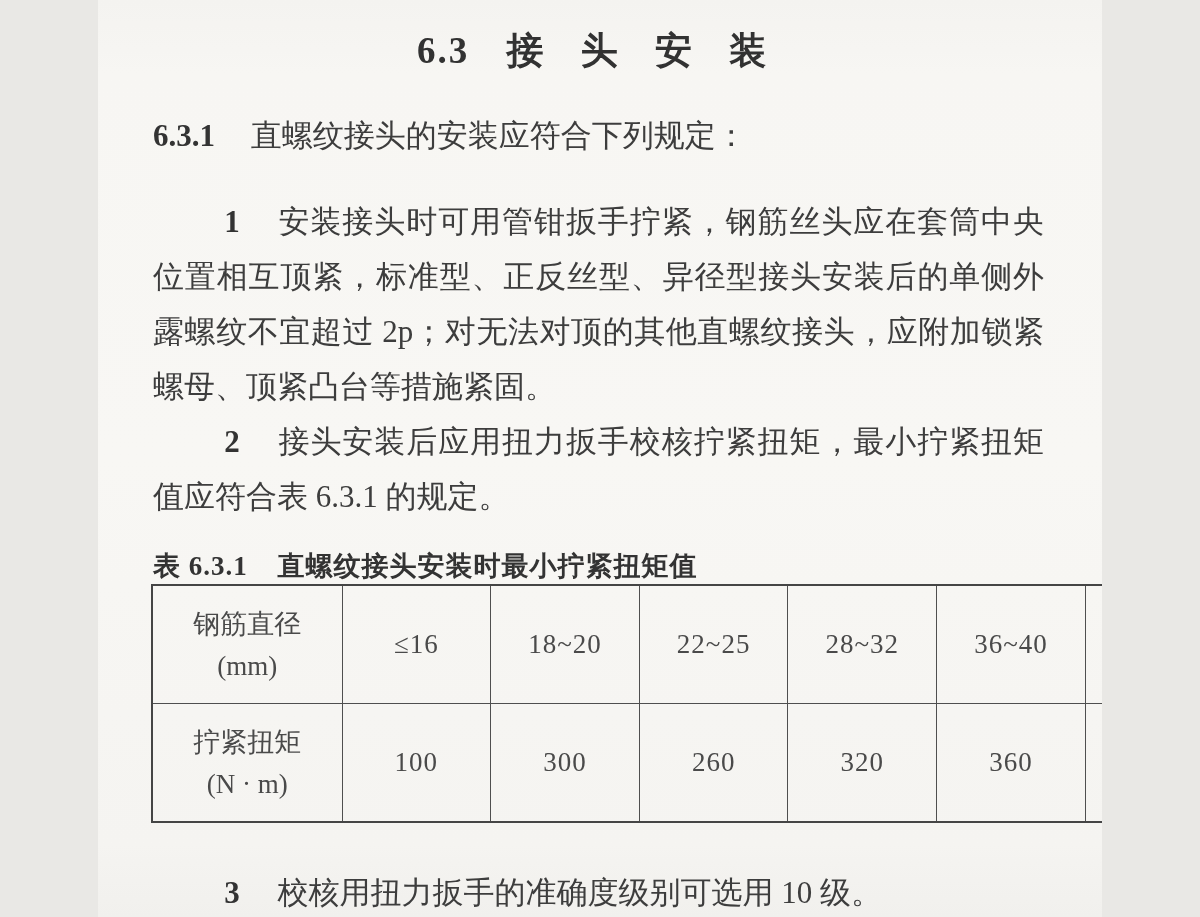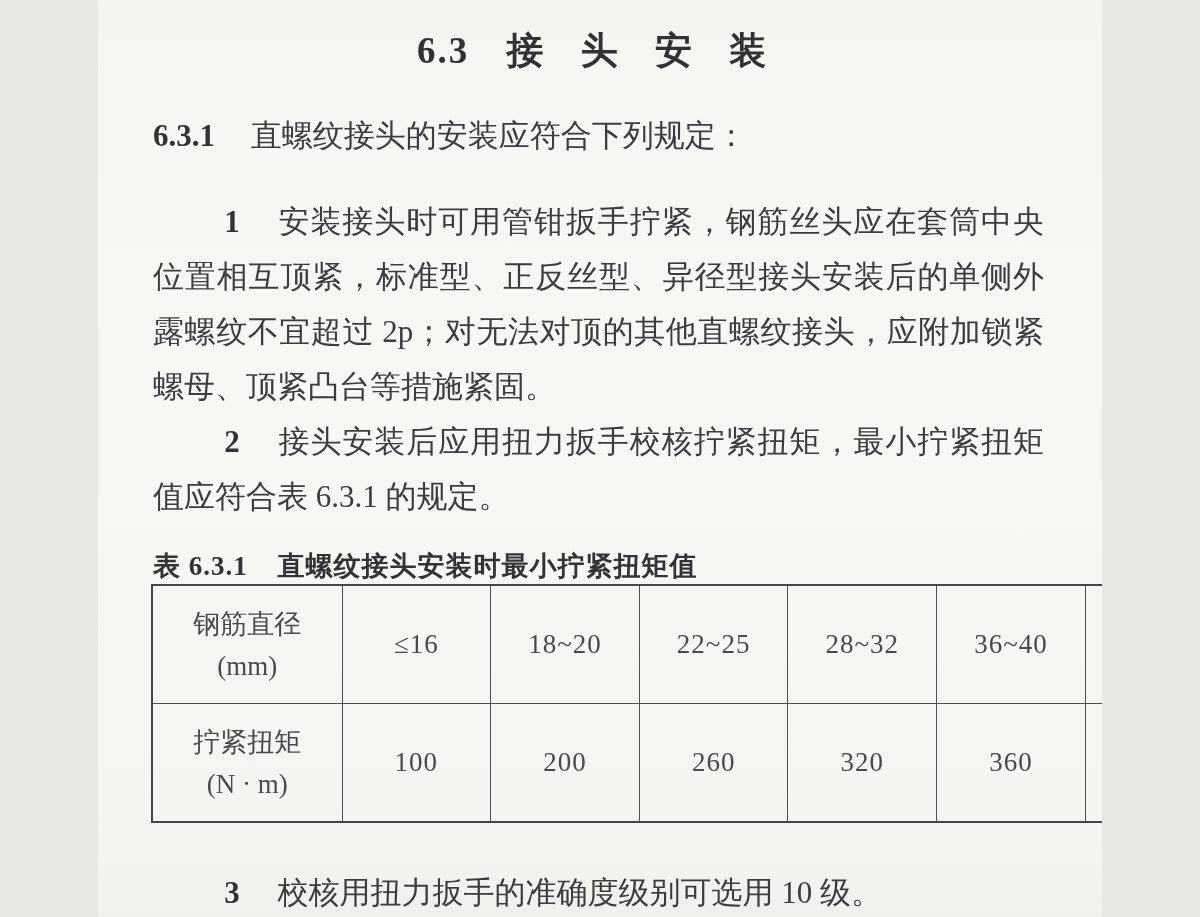"200" td.value-cell { text: 200 -> 300 }
